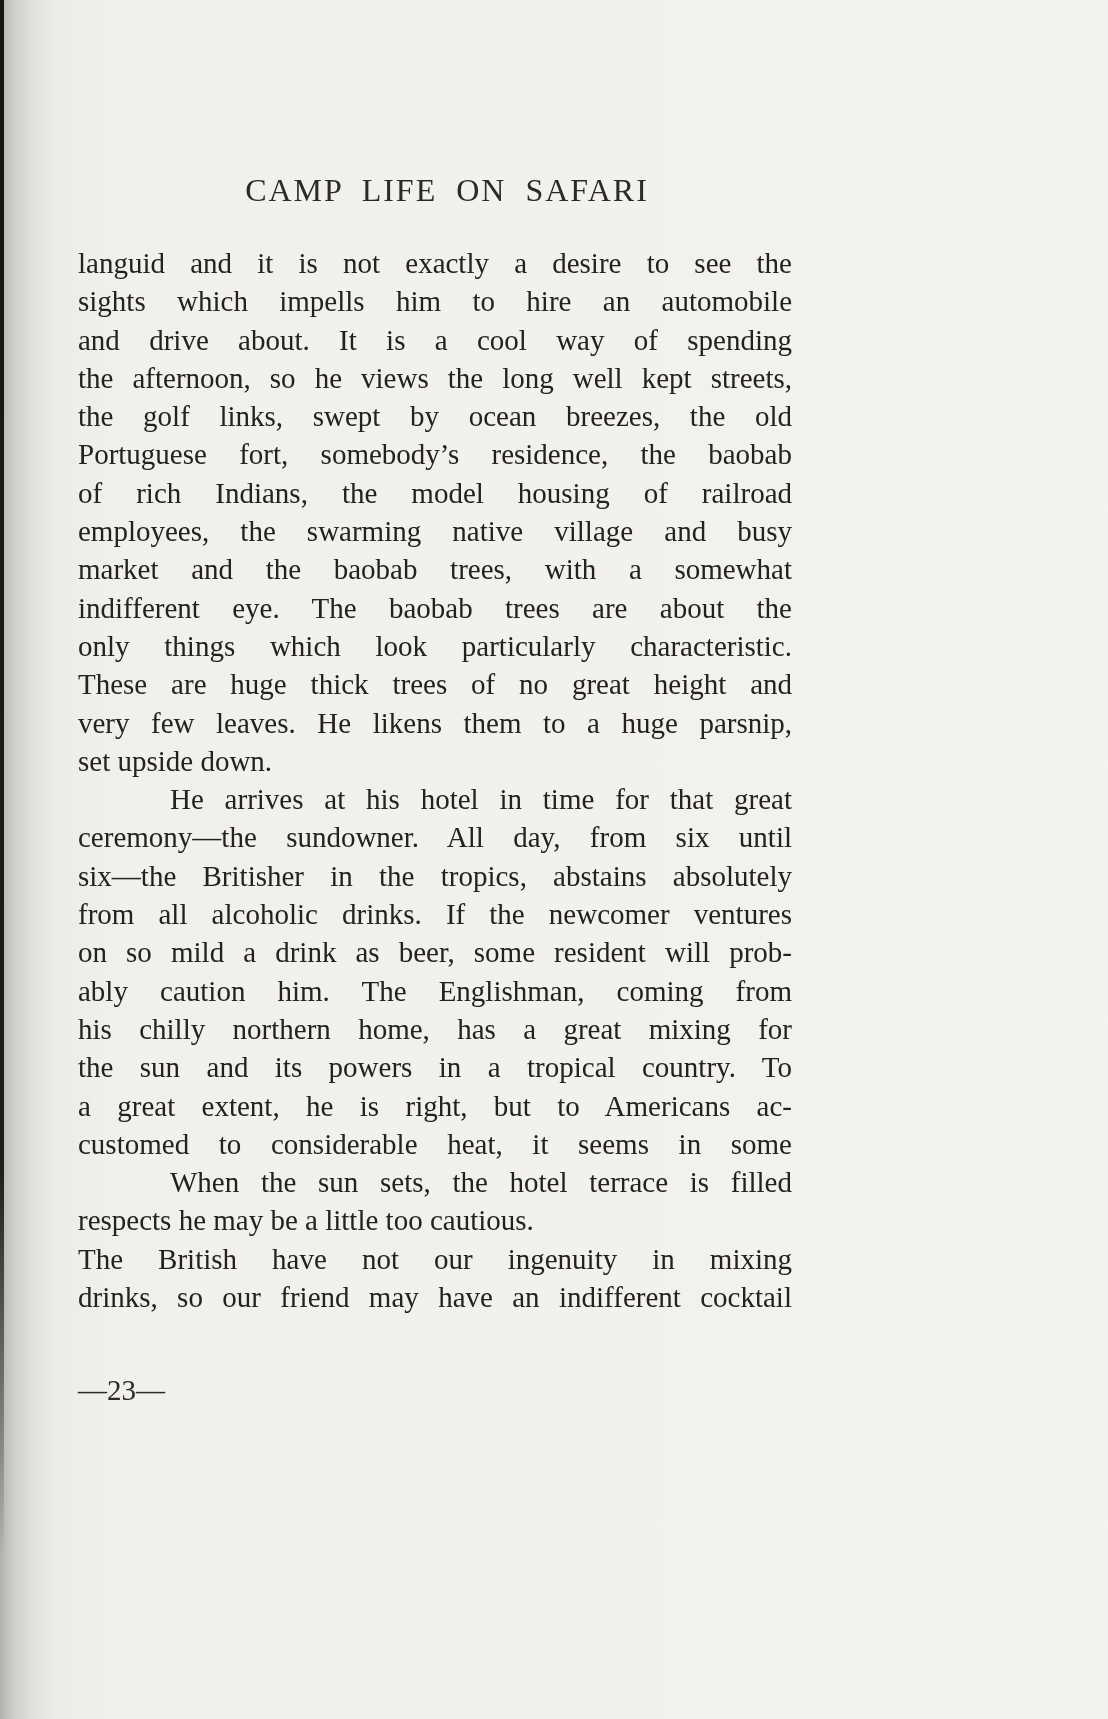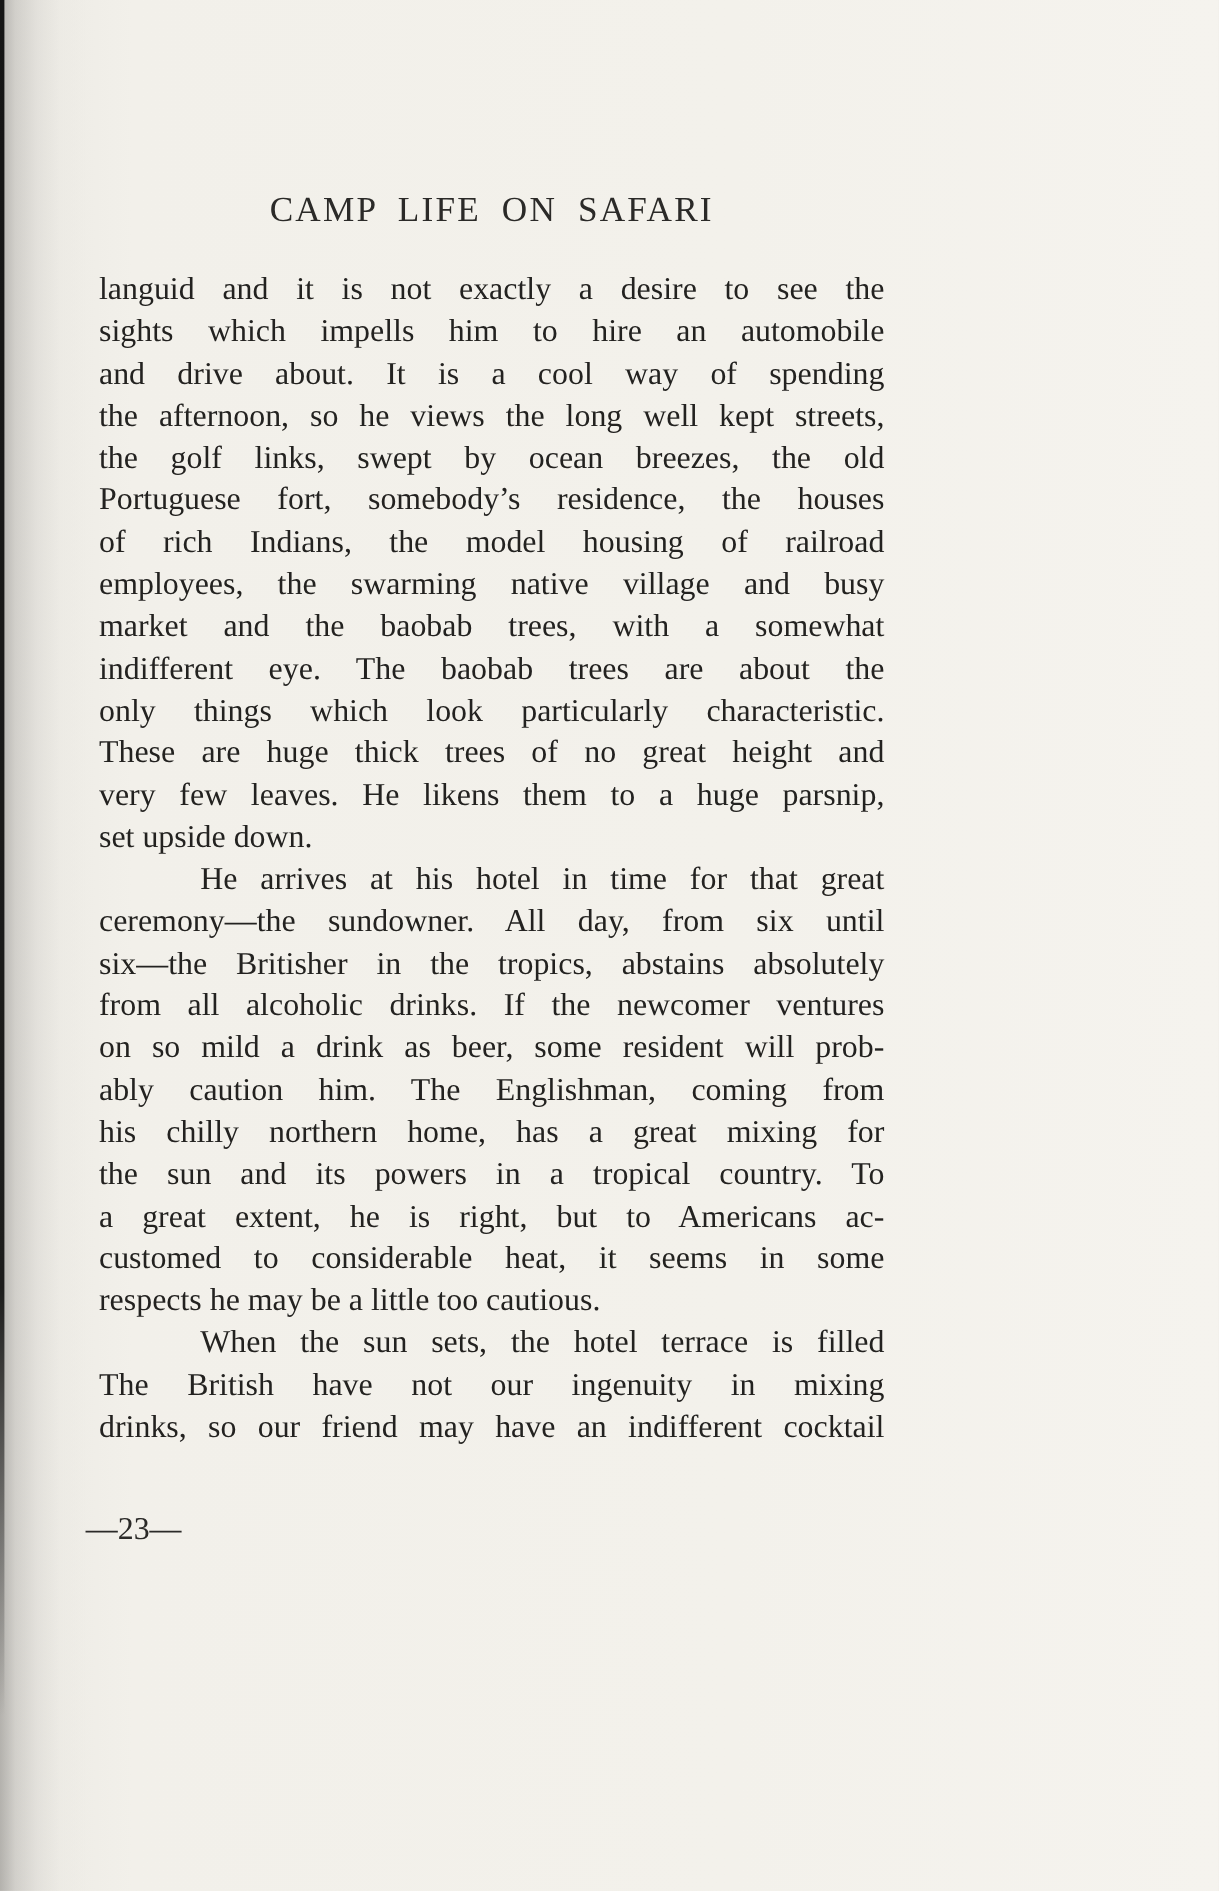"languid and it is not" .text-block { margin-left: 12px -> none }
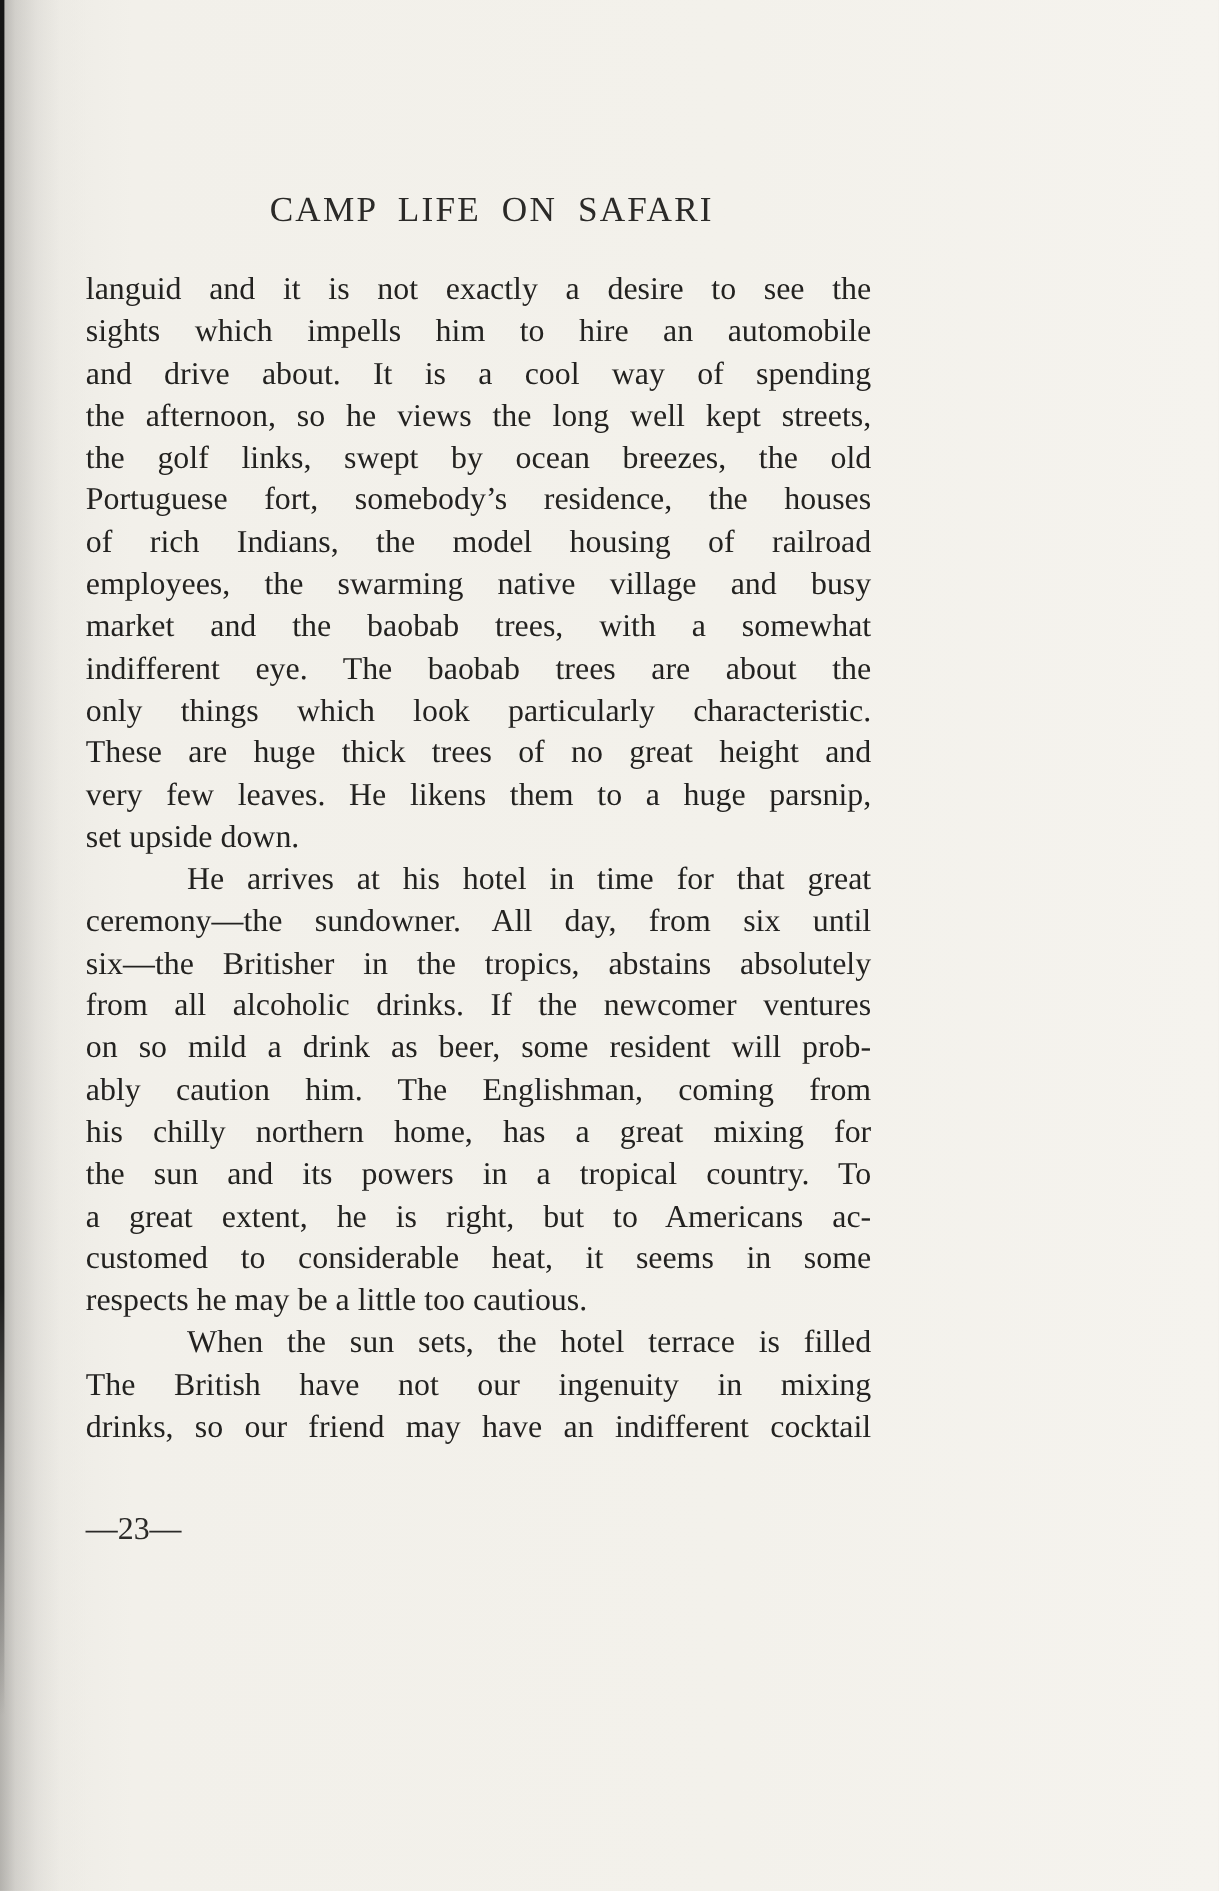"Portuguese fort, somebody’s residence," div.line { text: houses -> baobab }
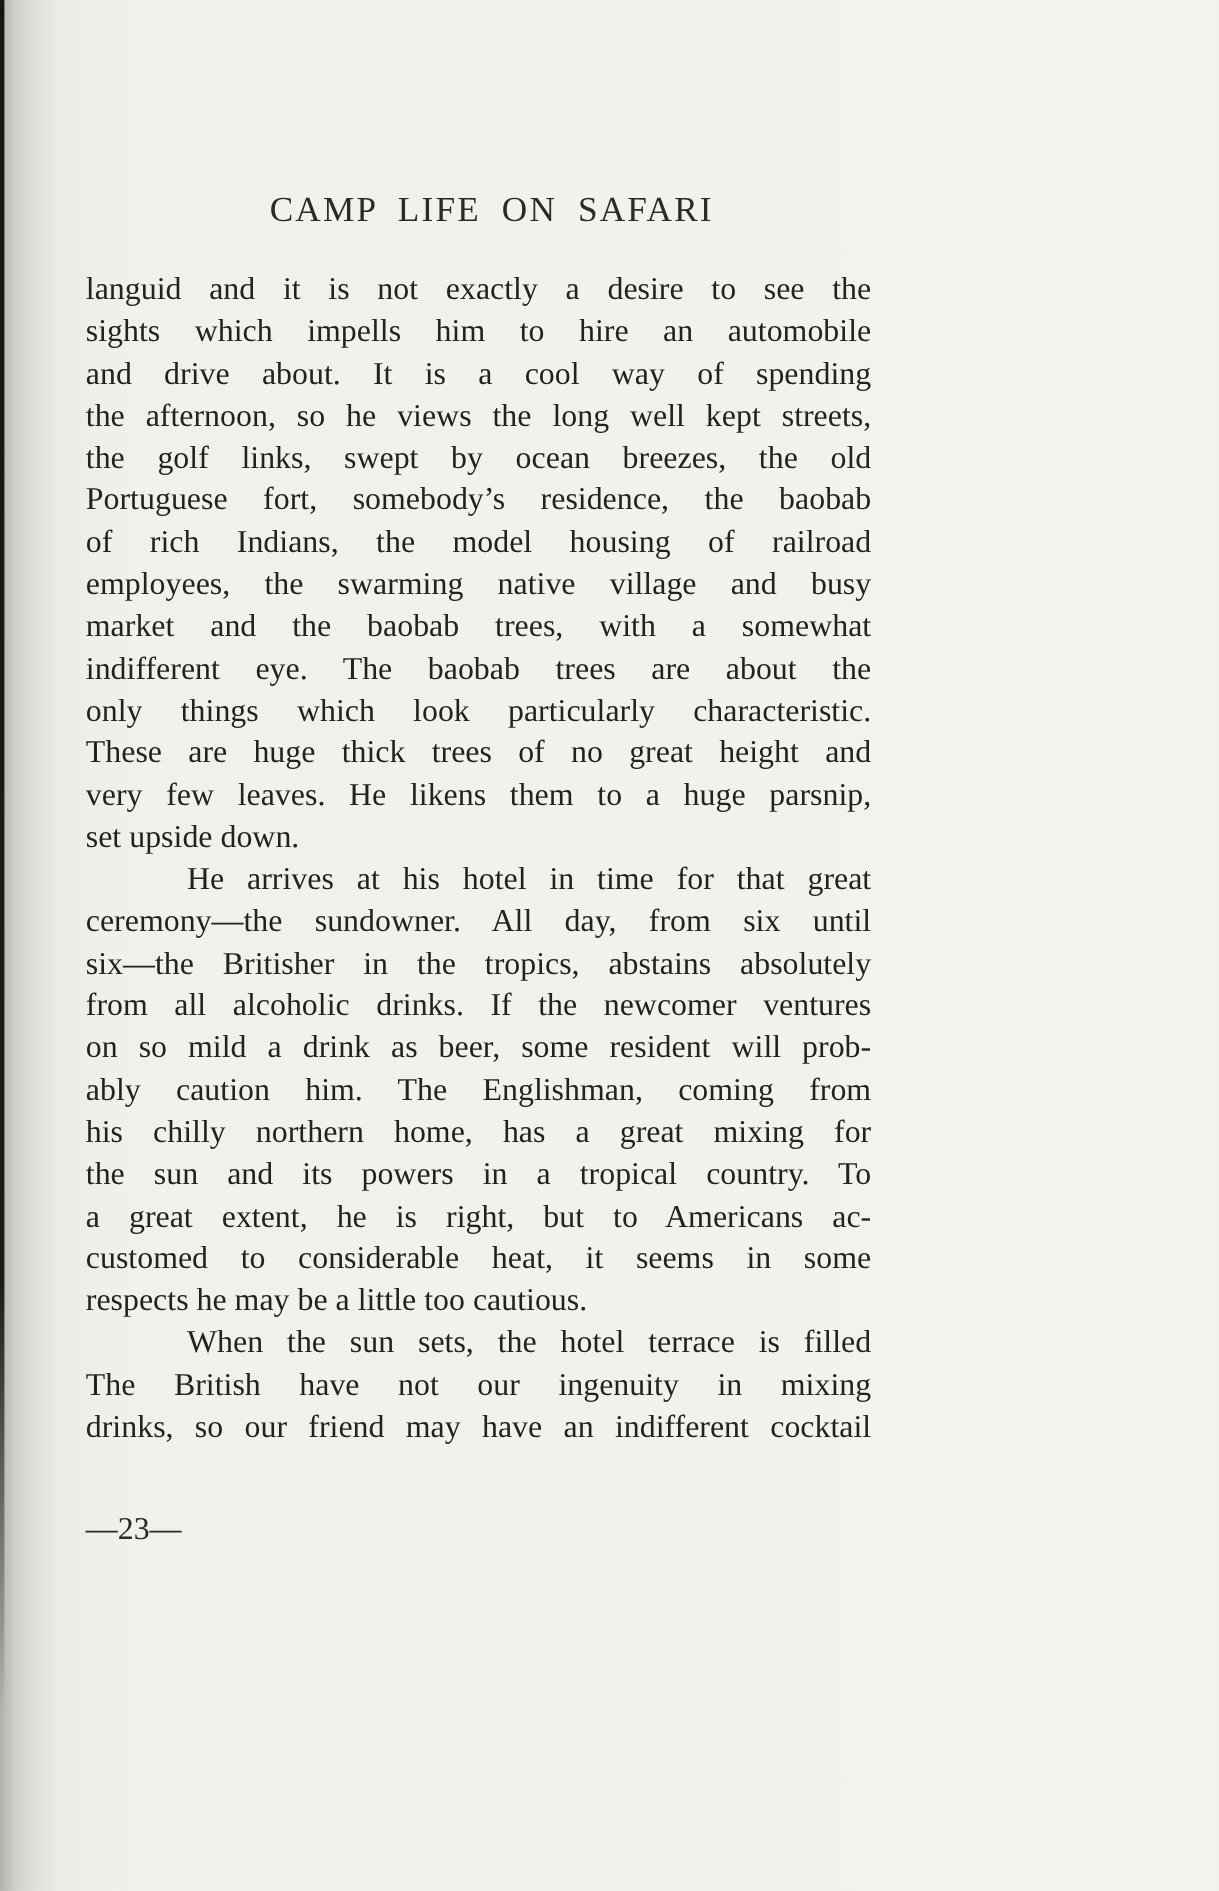"respects he may be a" div.line { order: before "When the sun sets, the" -> after "When the sun sets, the" }
